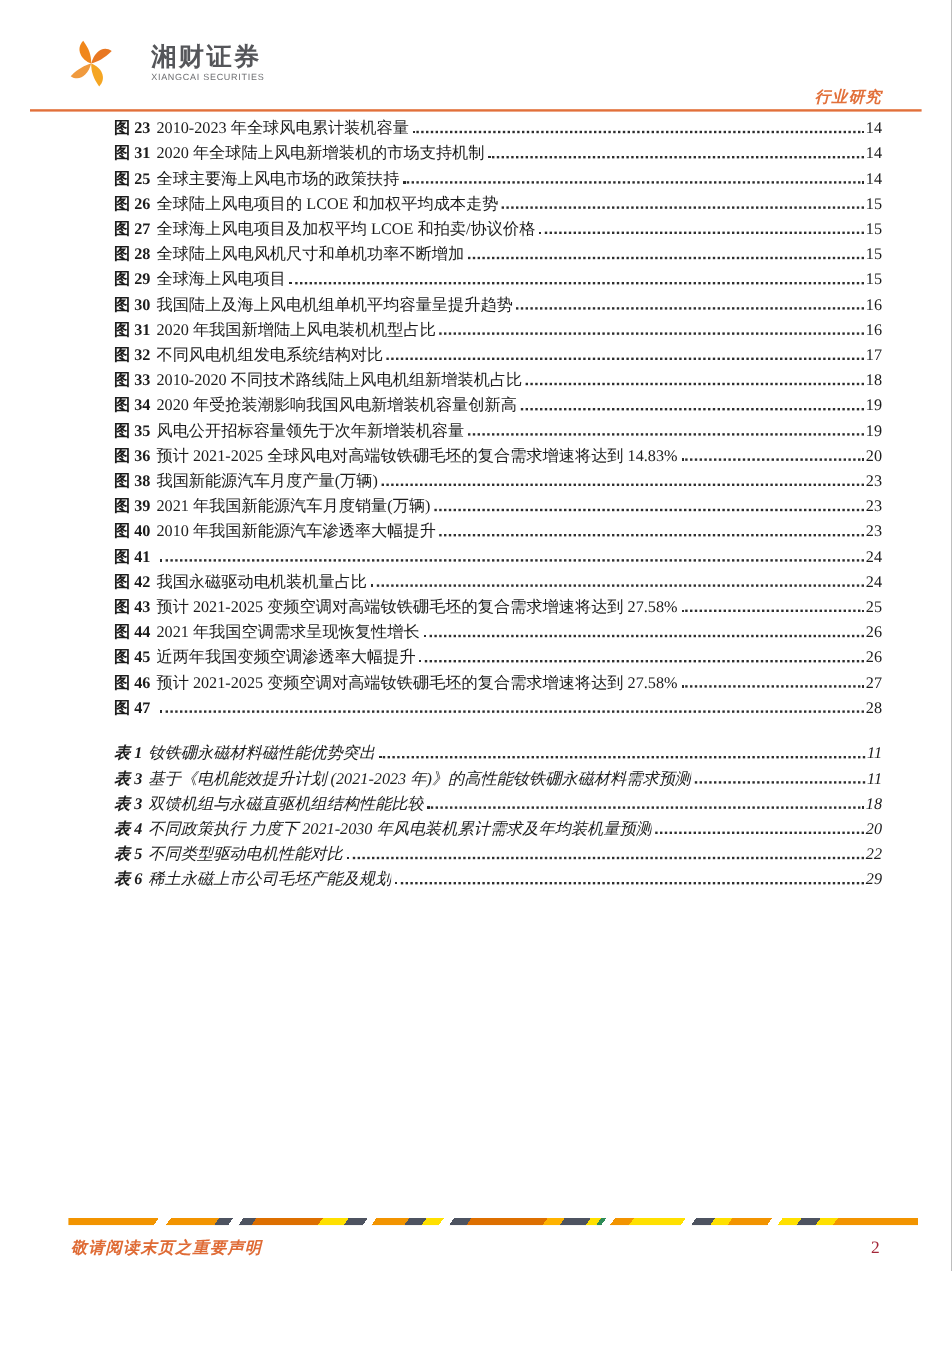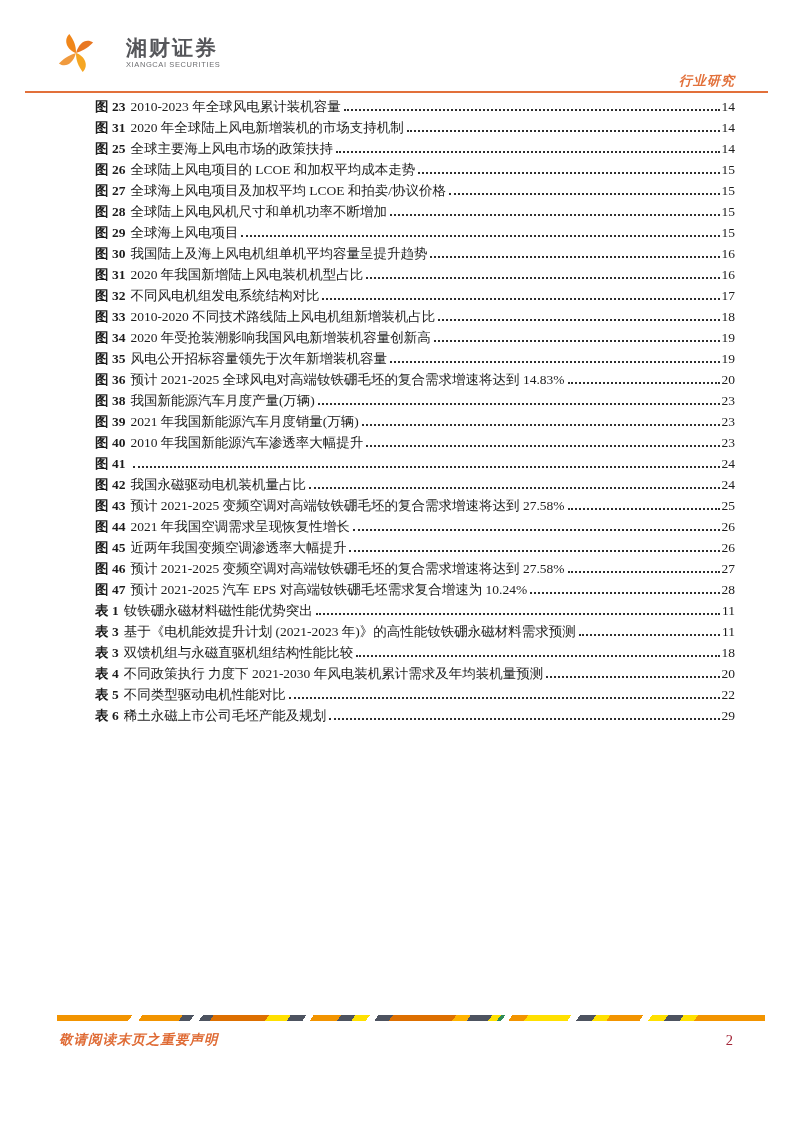"预计 2021-2025 汽车 EPS 对高端钕铁硼毛坯需求复合增速为" span.toc-title { html: <span>预计 2021-2025 汽车 EPS 对高端钕铁硼毛坯需求复合增速为 10.24%</span> -> none }
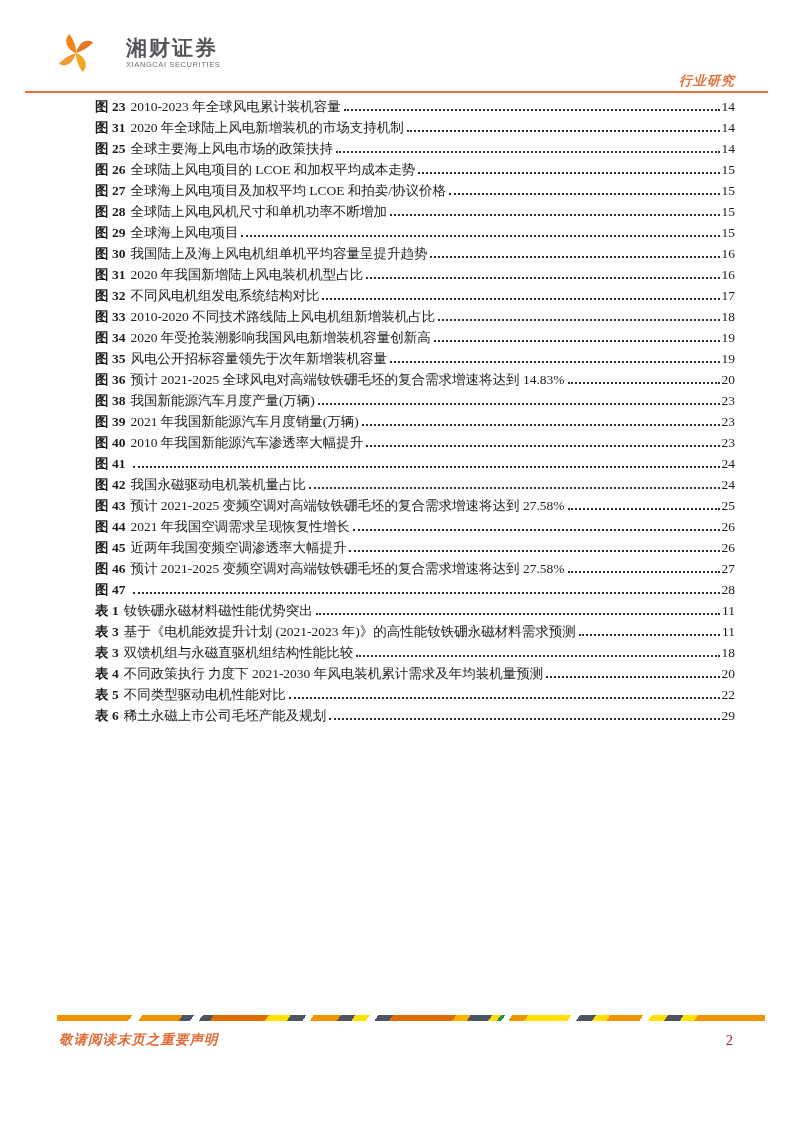"表 1" .tables-list { font-style: none -> italic; margin-top: 0 -> 17px }
